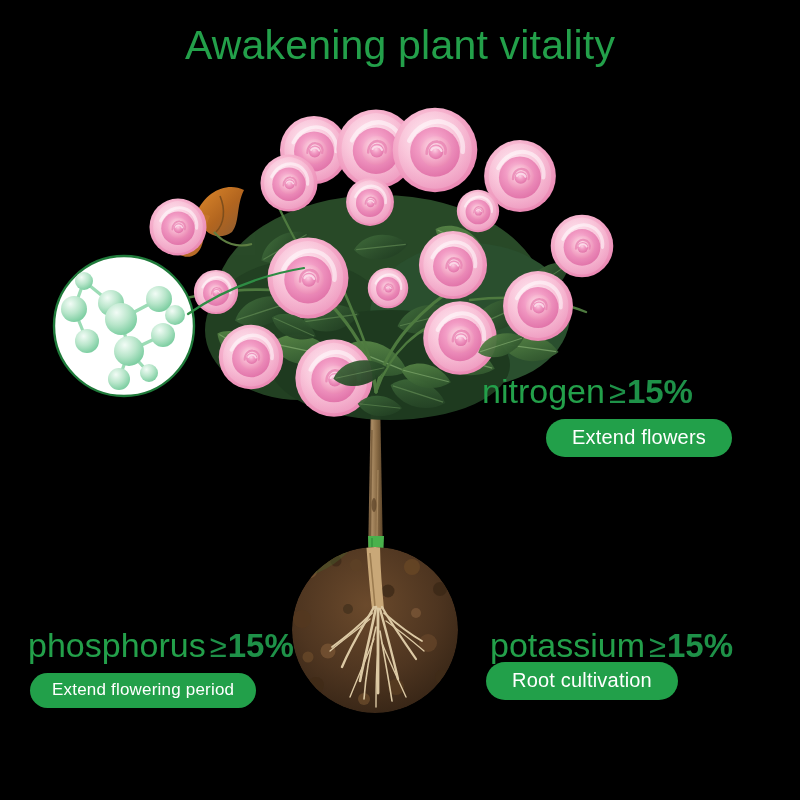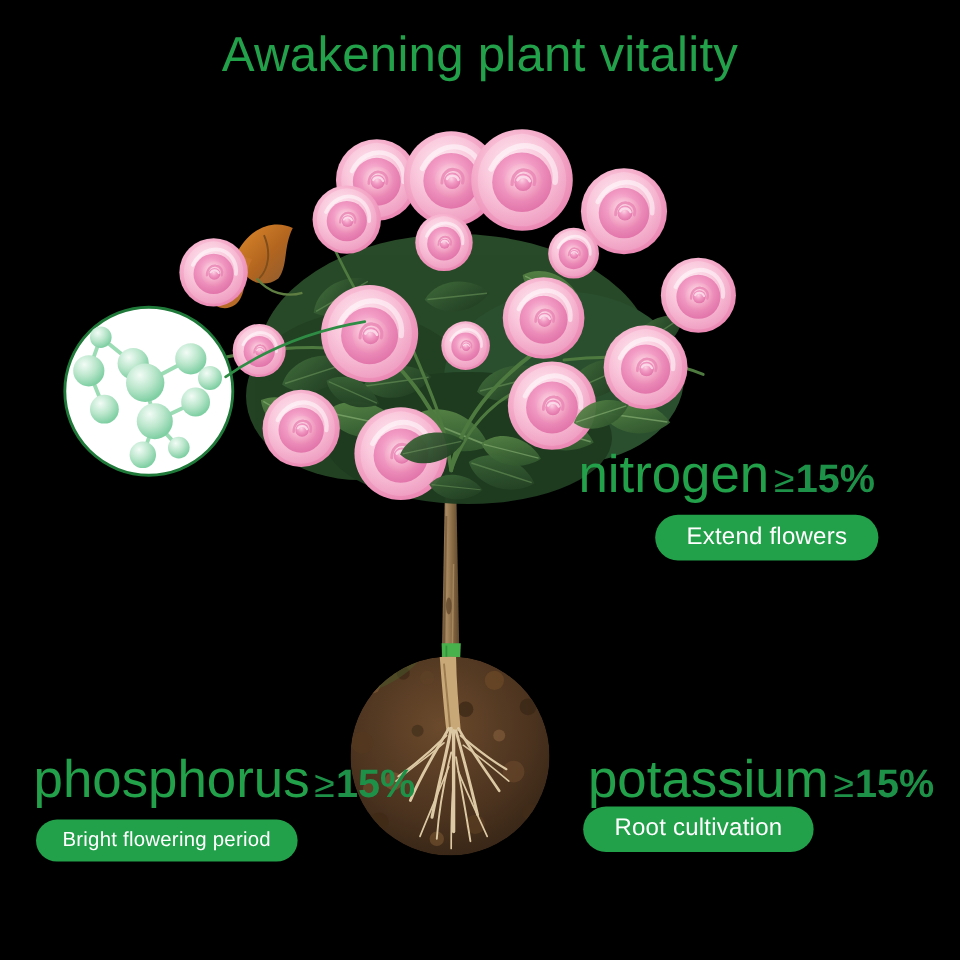"nitrogen" .nutrient .nname { font-size: 44px -> 34px }
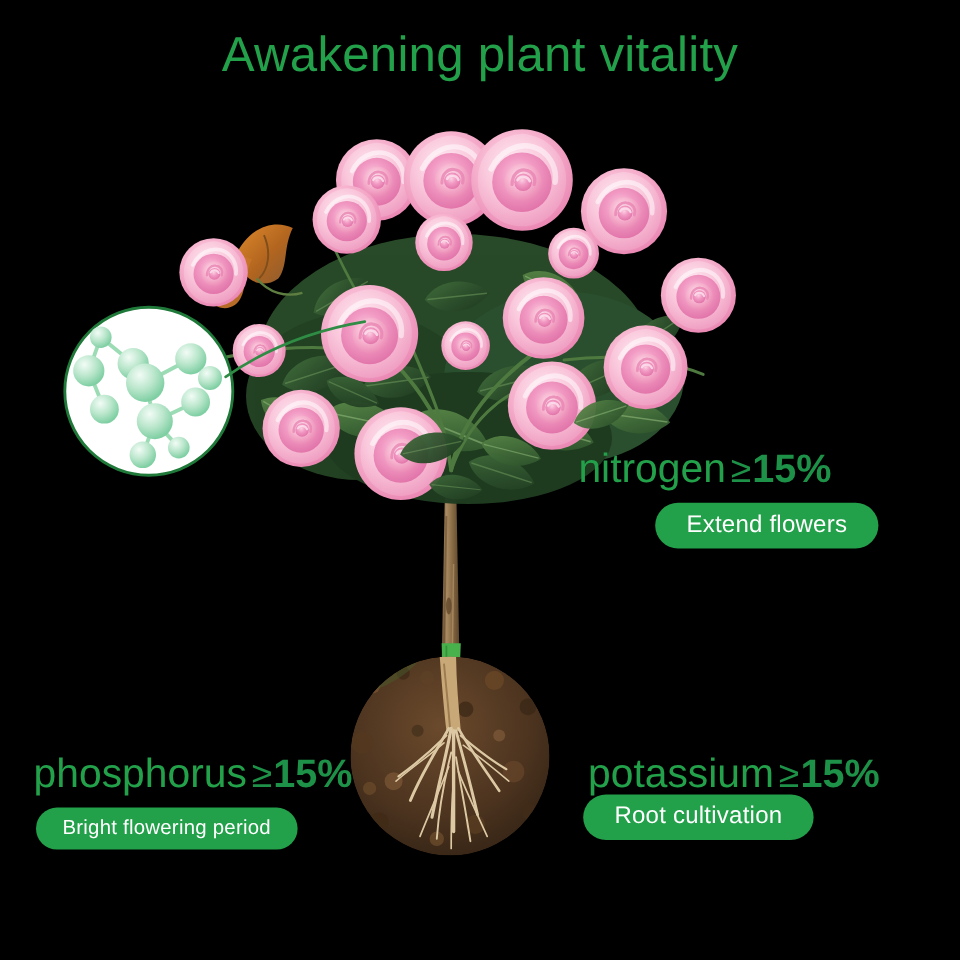"Bright flowering period" span.pill { text: Bright -> Extend }
